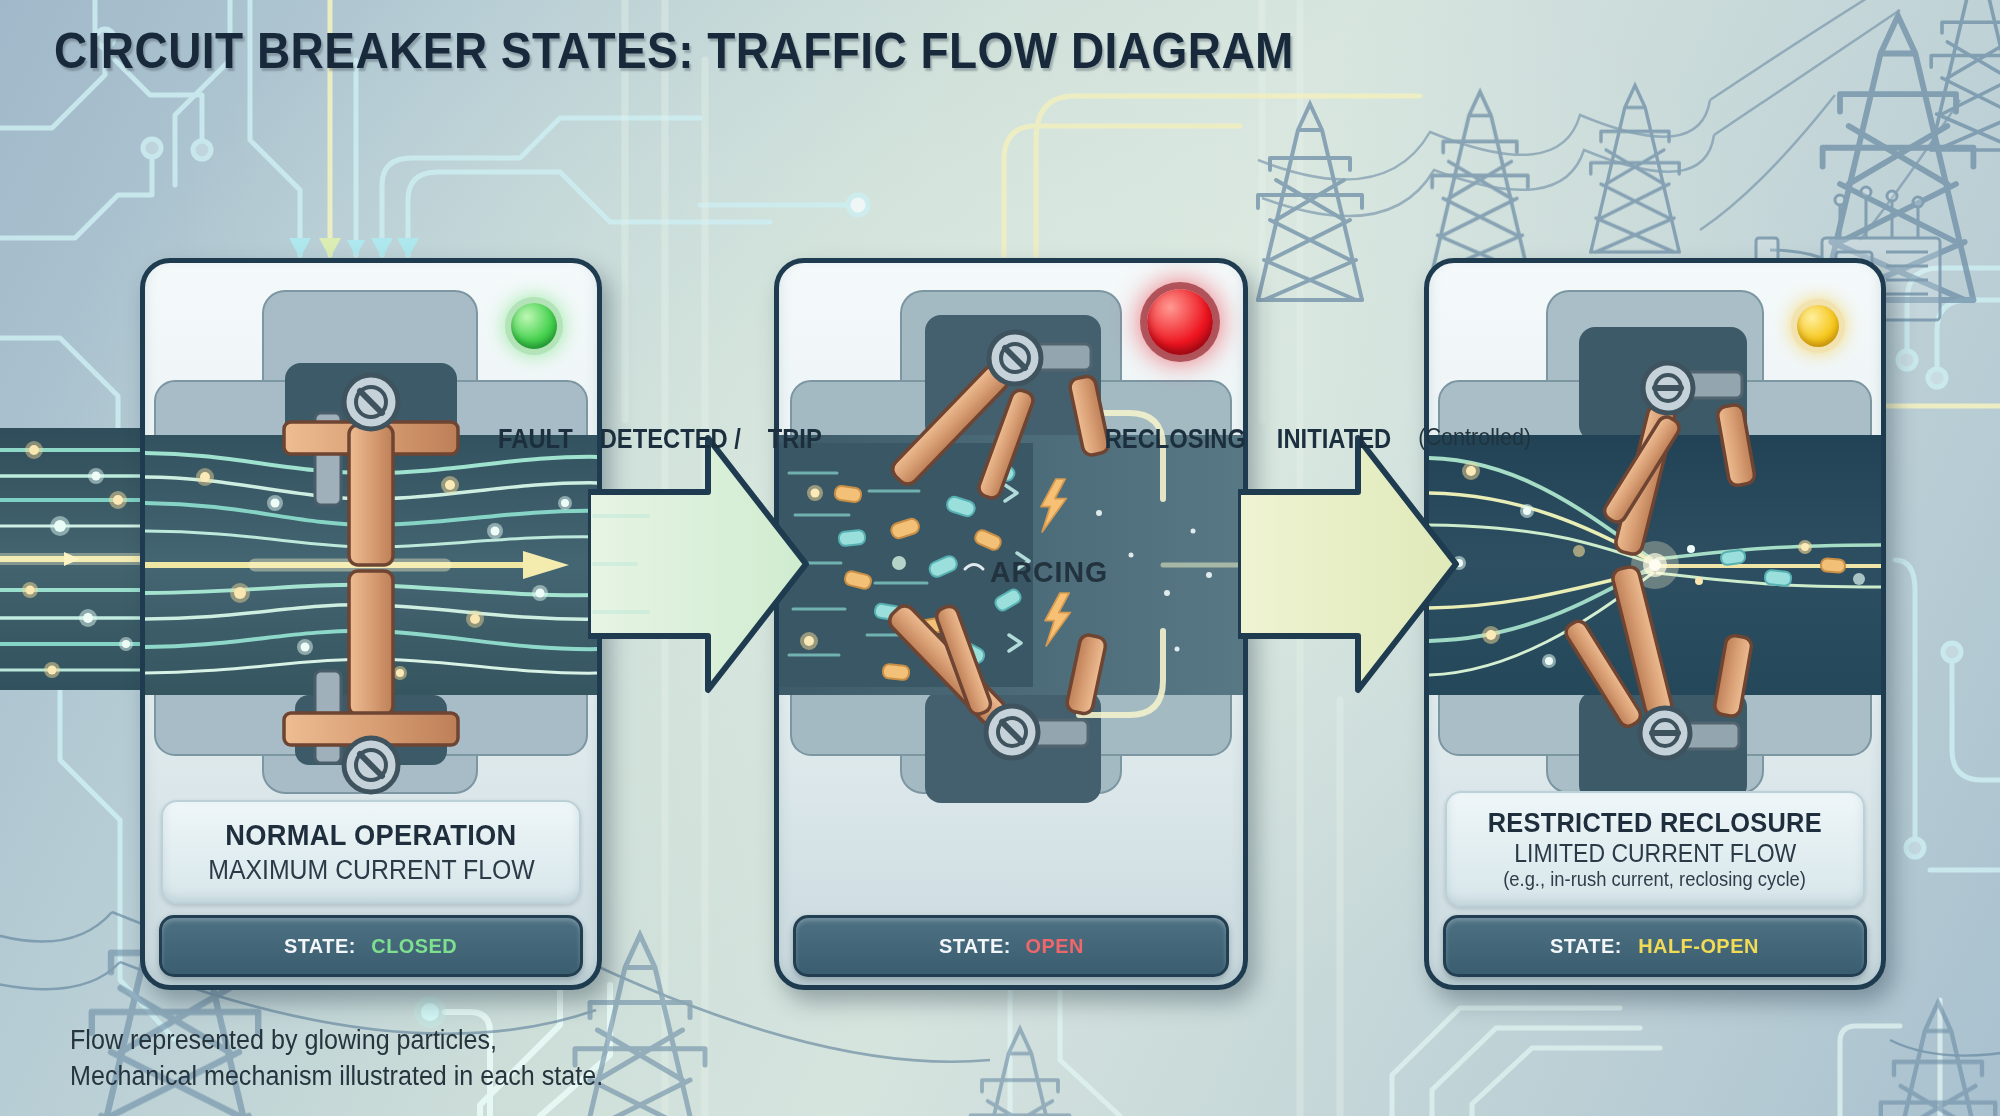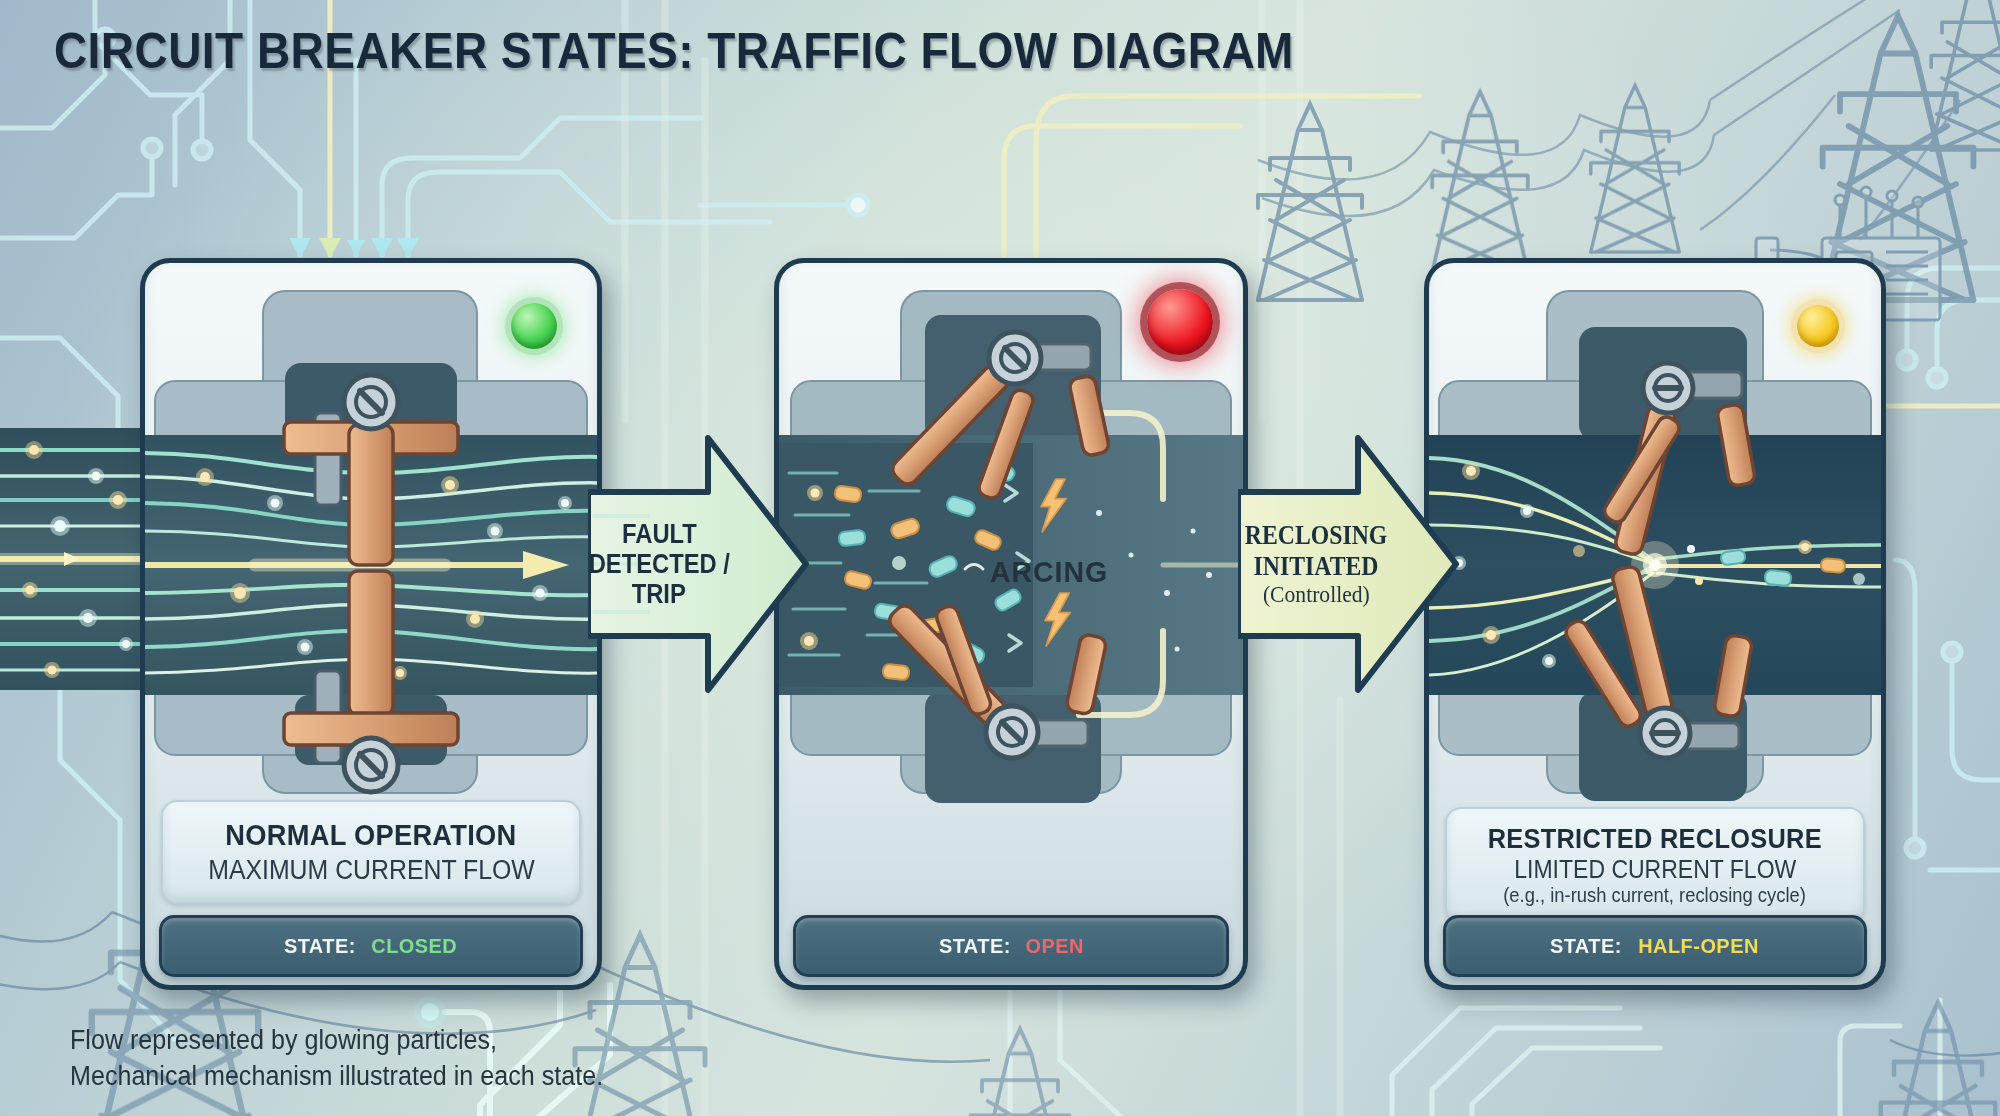"FAULT" .arrowtext { align-items: center -> none; flex-direction: column -> row; gap: none -> 13px }
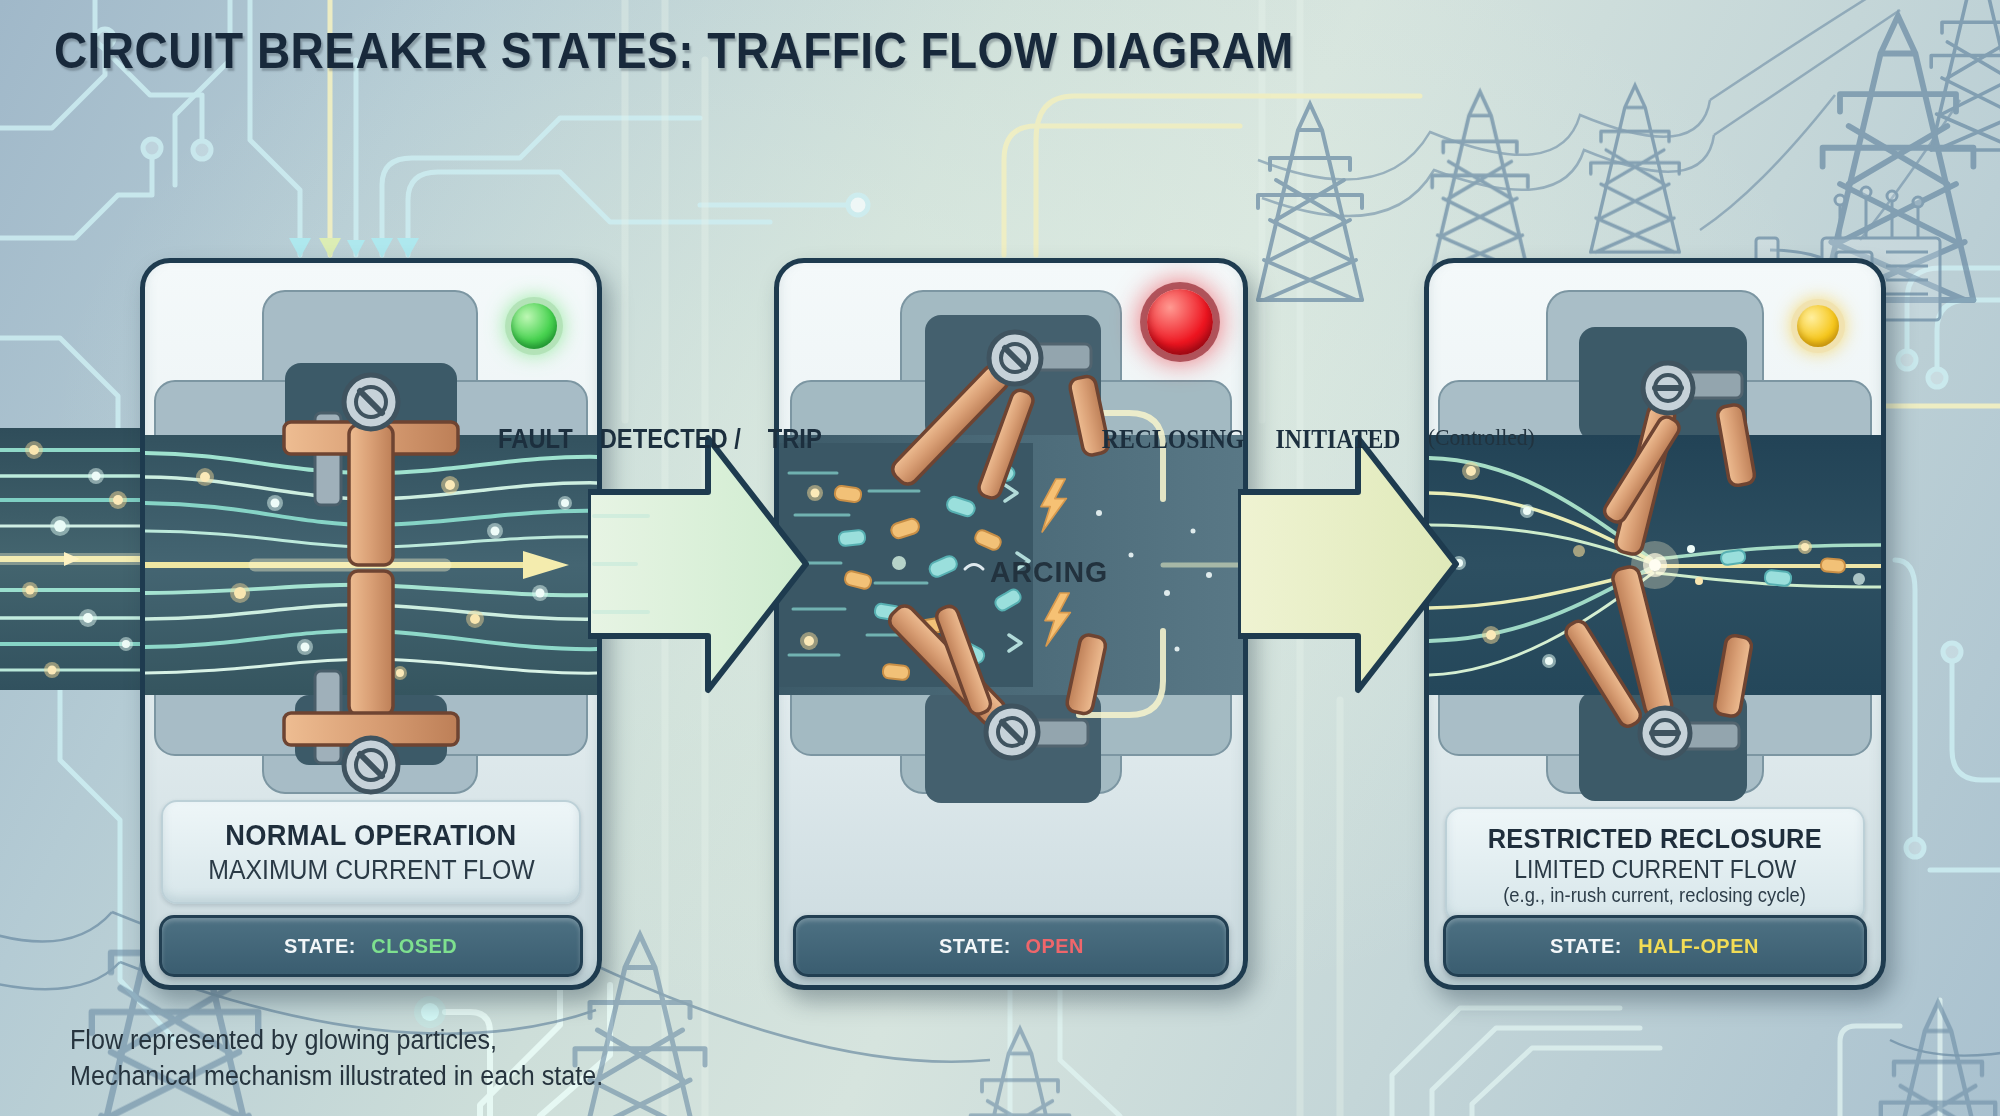"RECLOSING" .a2 .arrowtext { font-family: Liberation Serif, serif -> none }
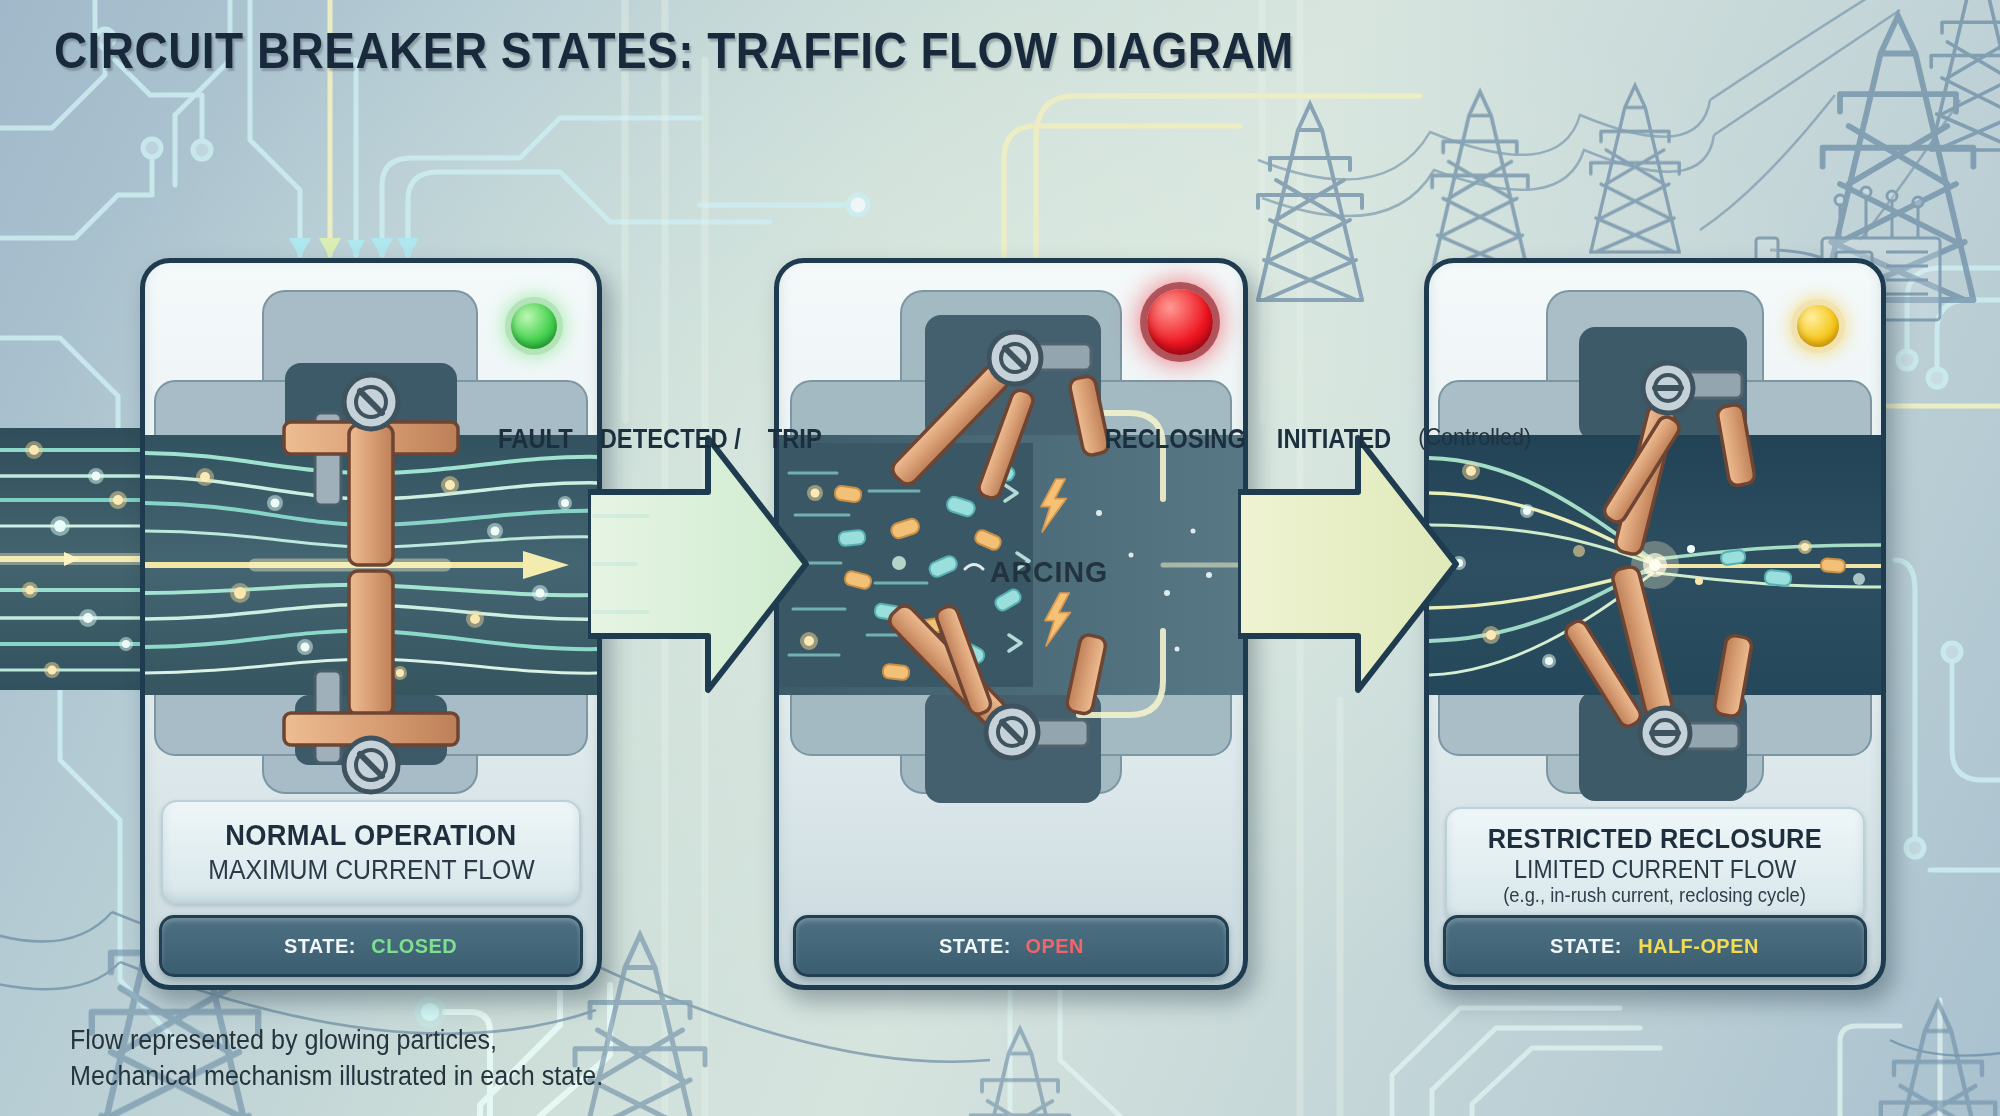"RESTRICTED RECLOSURE" .labelbox.tight { margin-top: 16px -> none }
